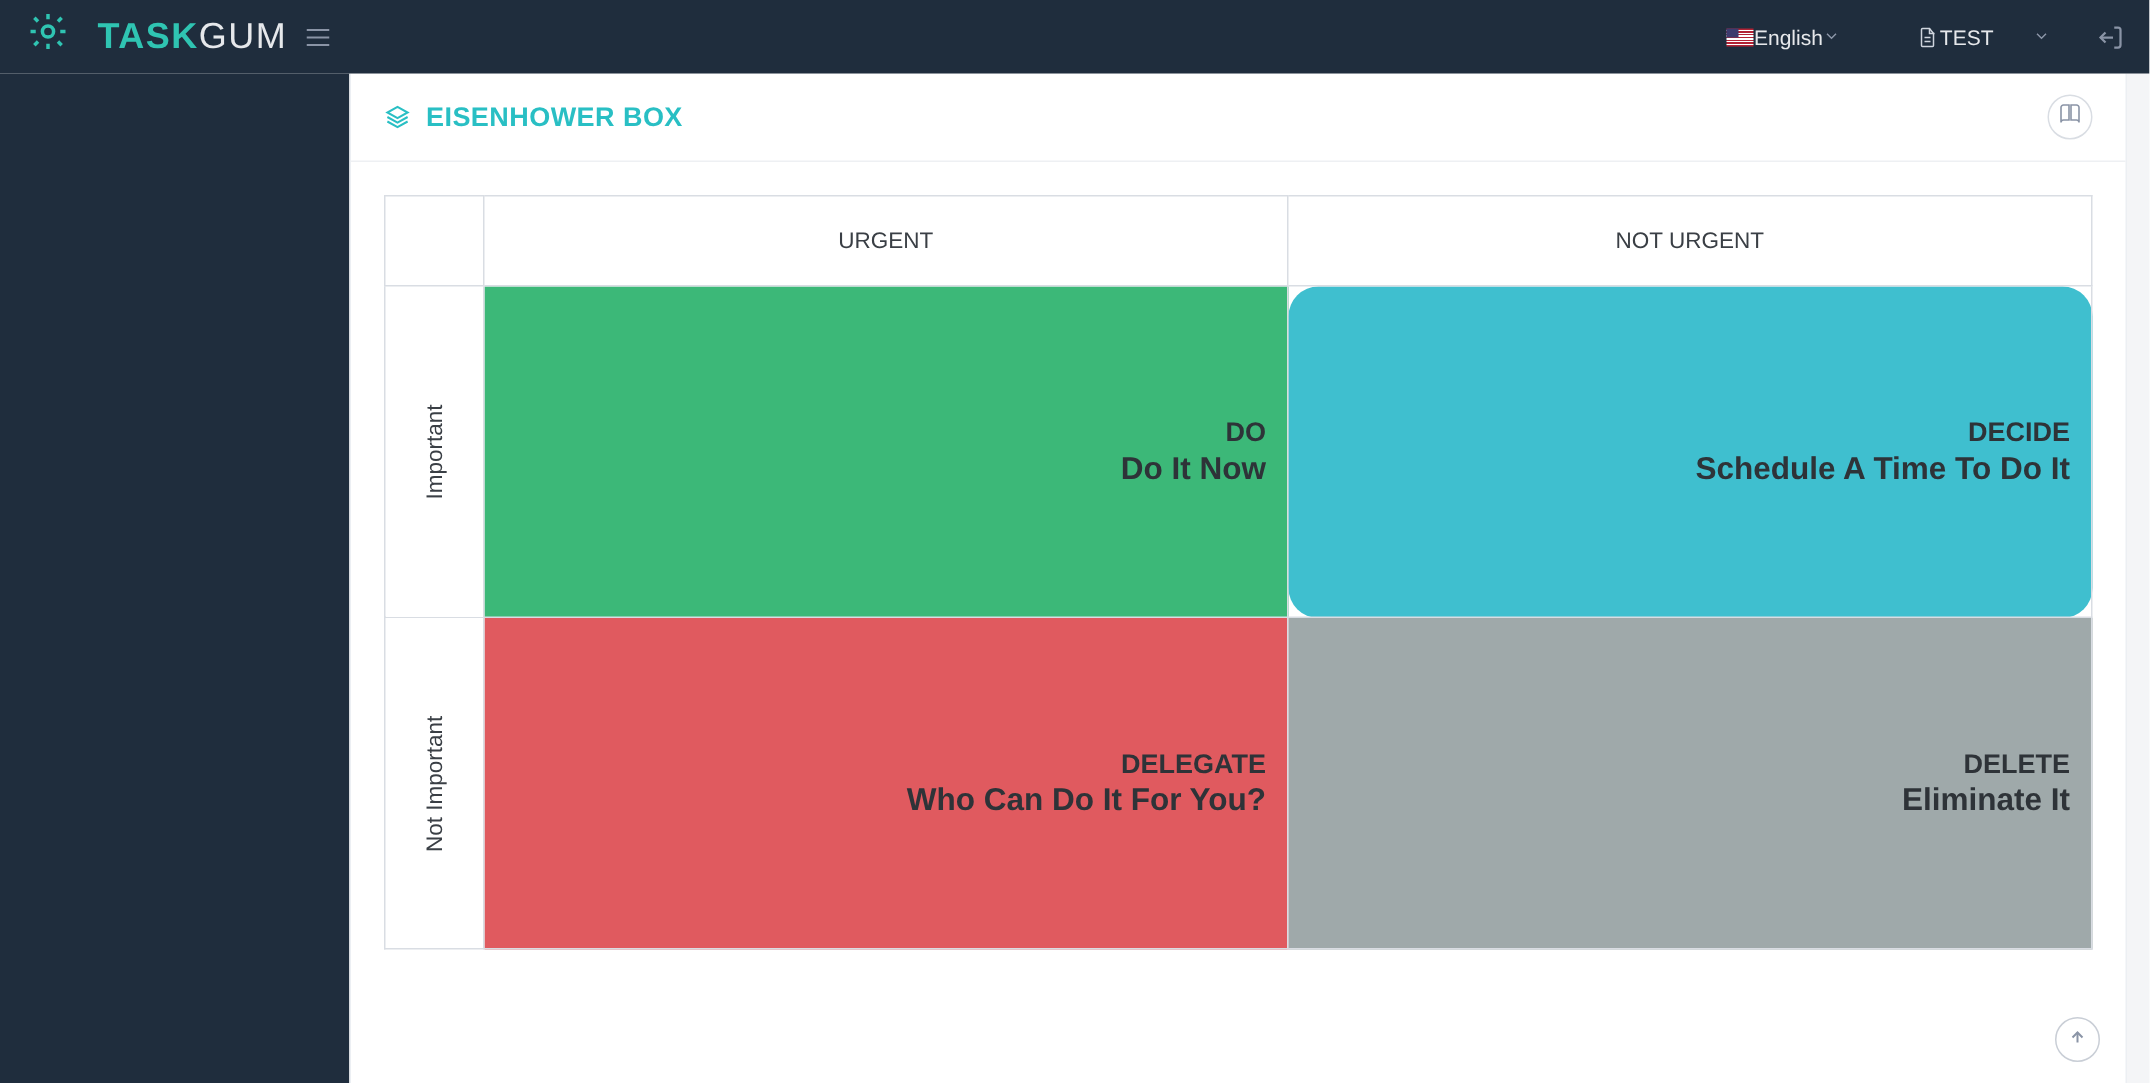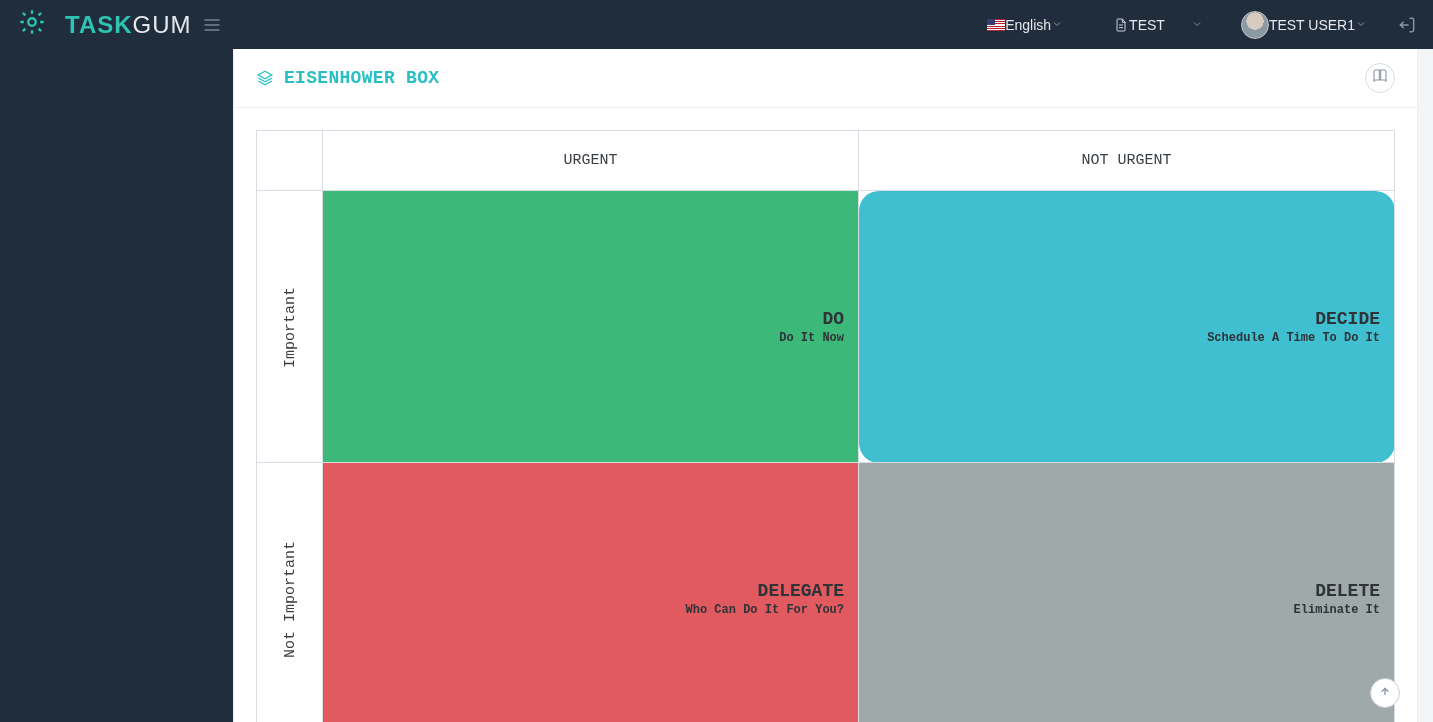"TEST USER1" div.hdr-item { html: <div> <span></span> <span>TEST USER1</span> <span> <svg> <polyline></polyline> </svg> </span> </div> -> none }
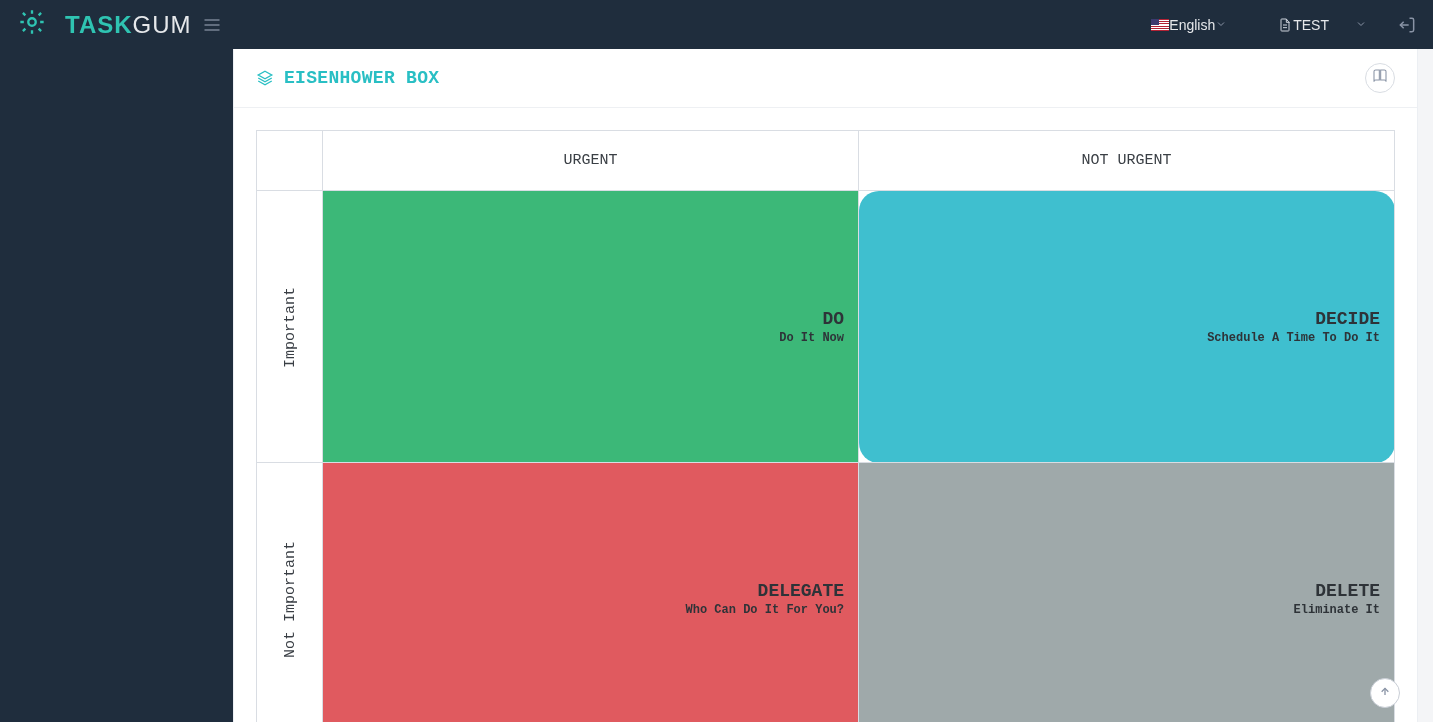"EISENHOWER BOX" .main { font-family: Liberation Mono, monospace -> none }
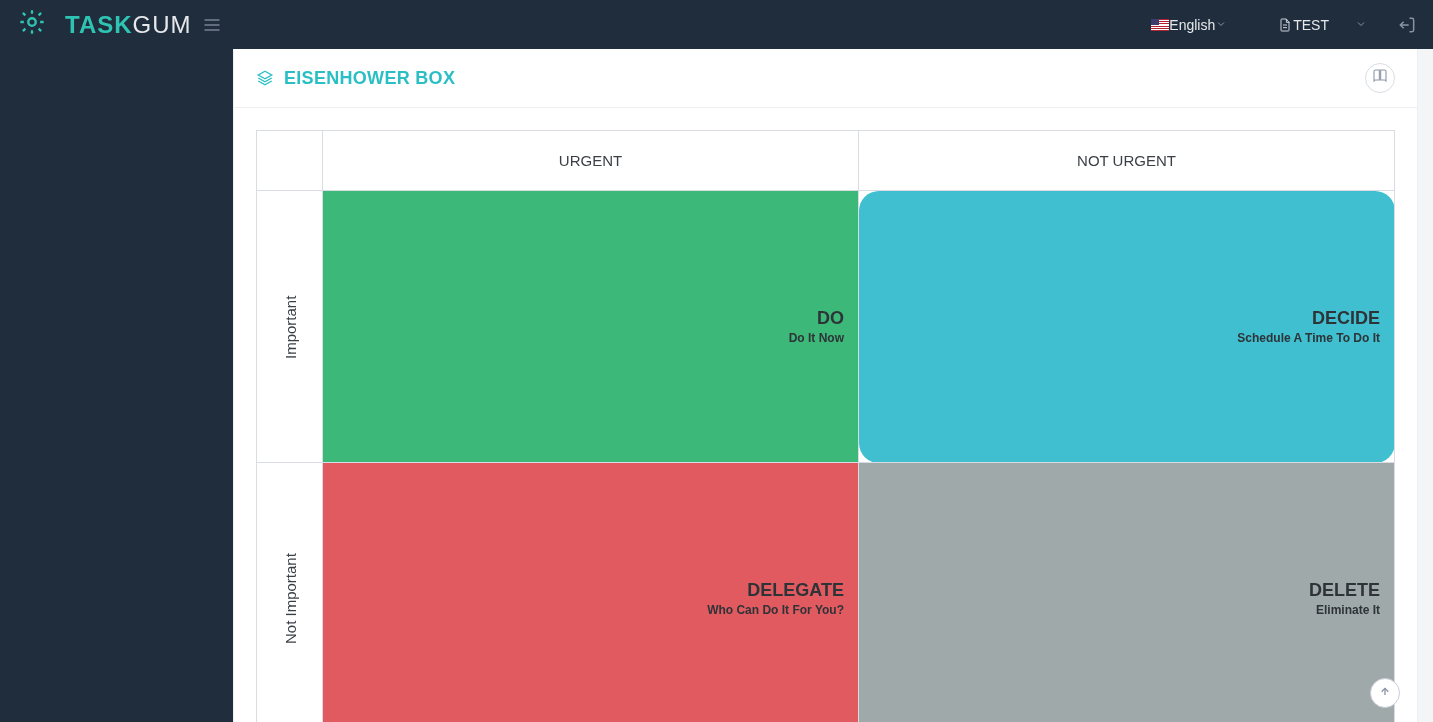"DO" .quad { height: 272px -> 221px }
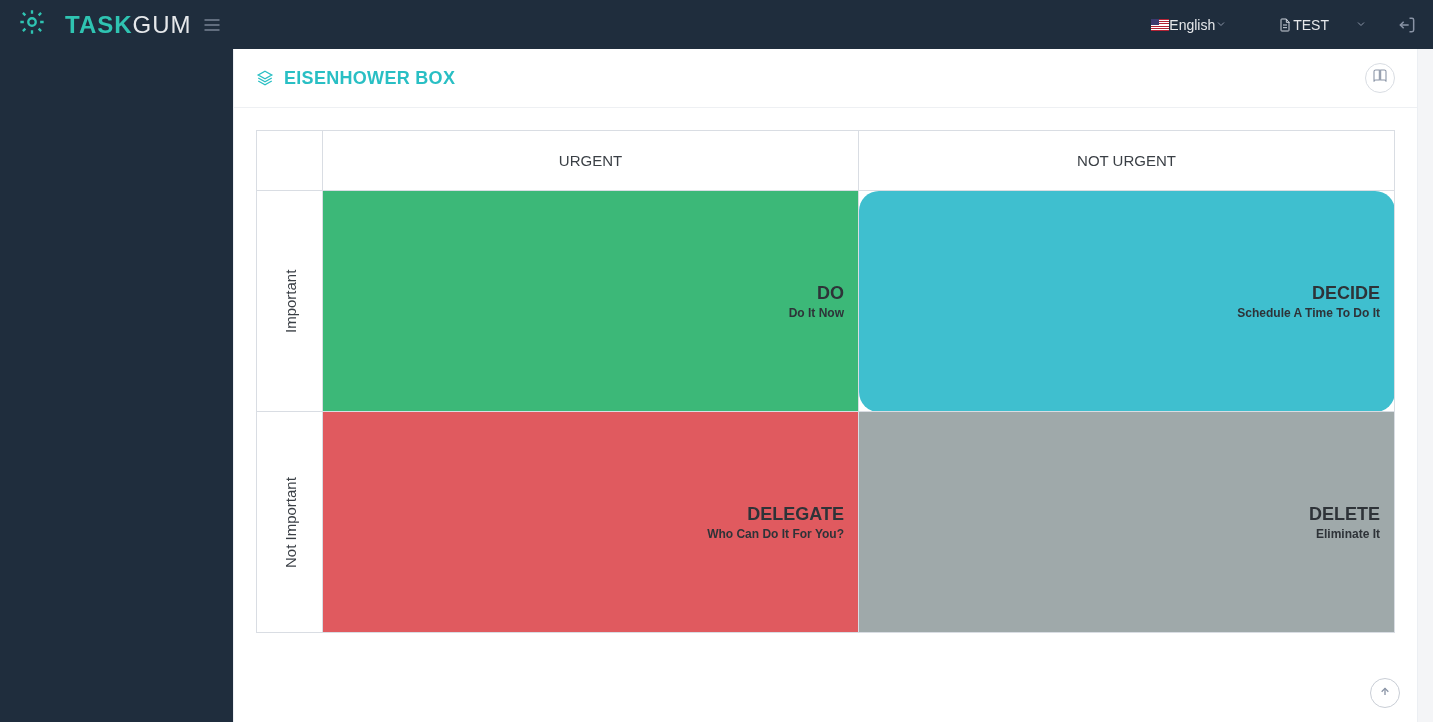"Do It Now" .quad .sub { font-size: 12px -> 21px }
